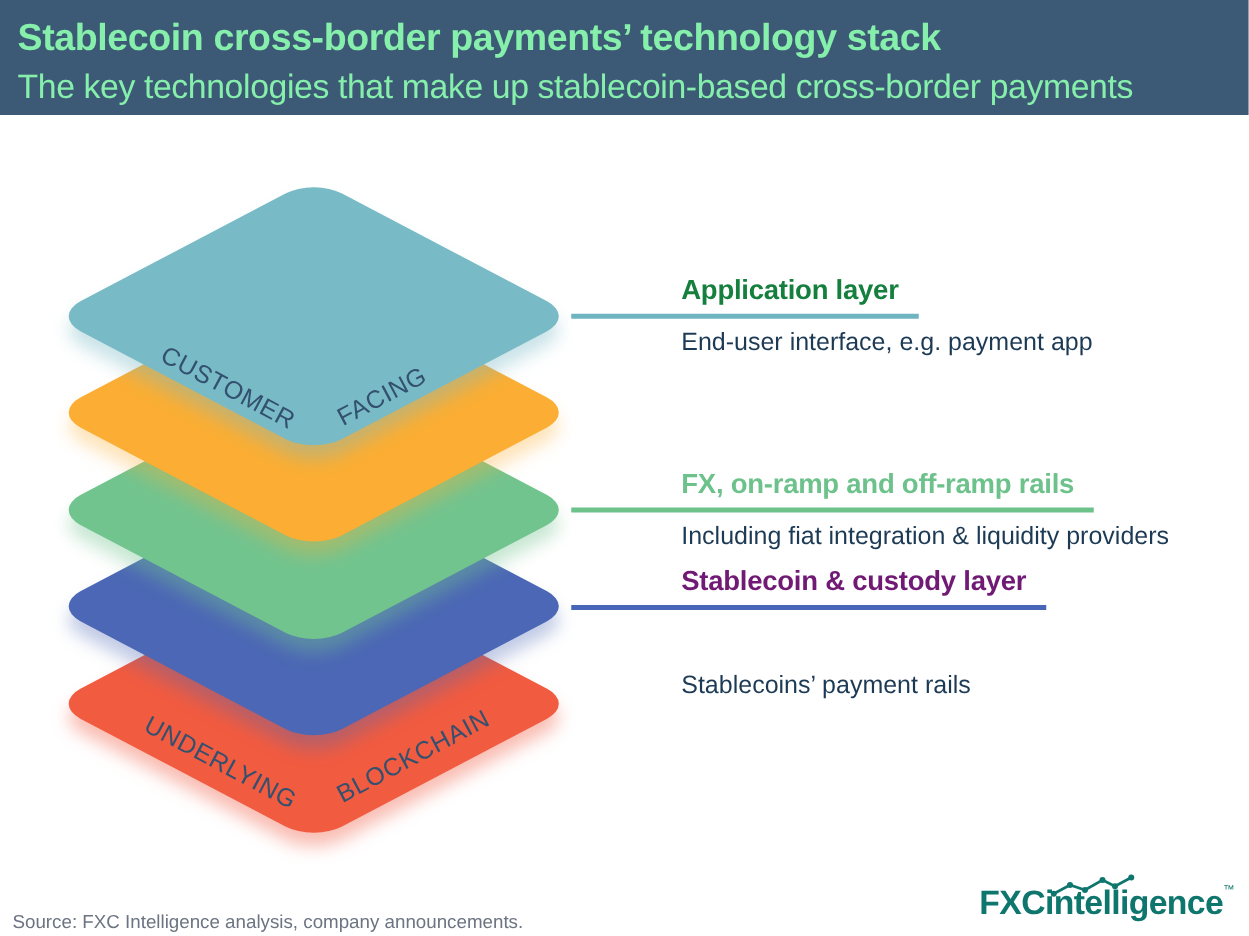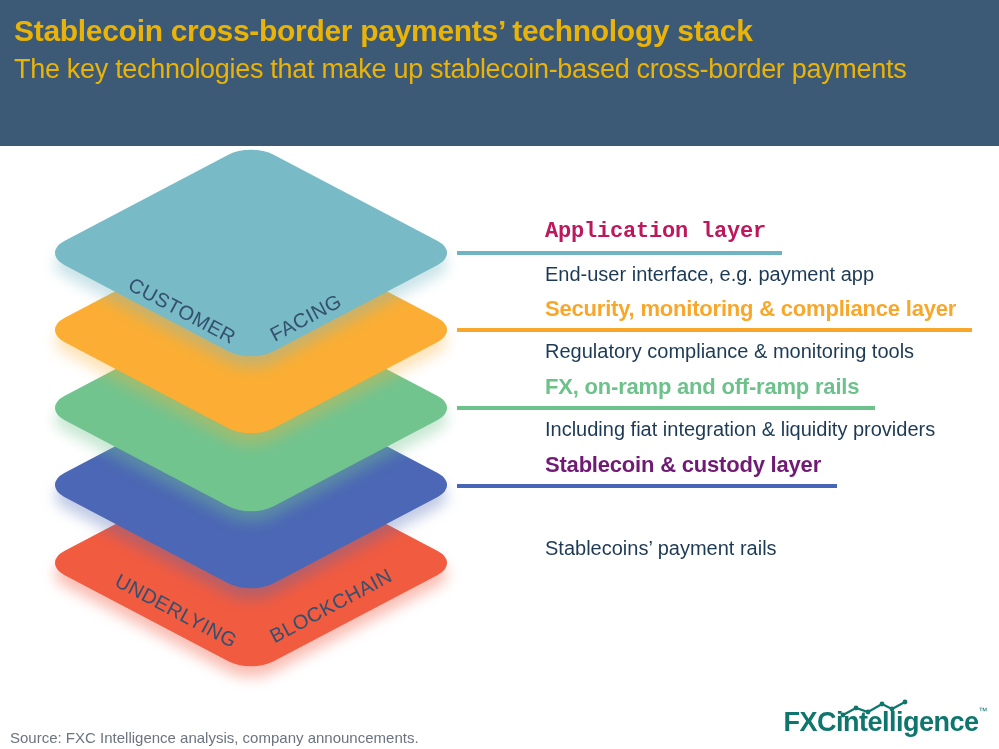"Stablecoin cross-border payments’" .header { color: #eab308 -> #86efac; height: 146px -> 92px }
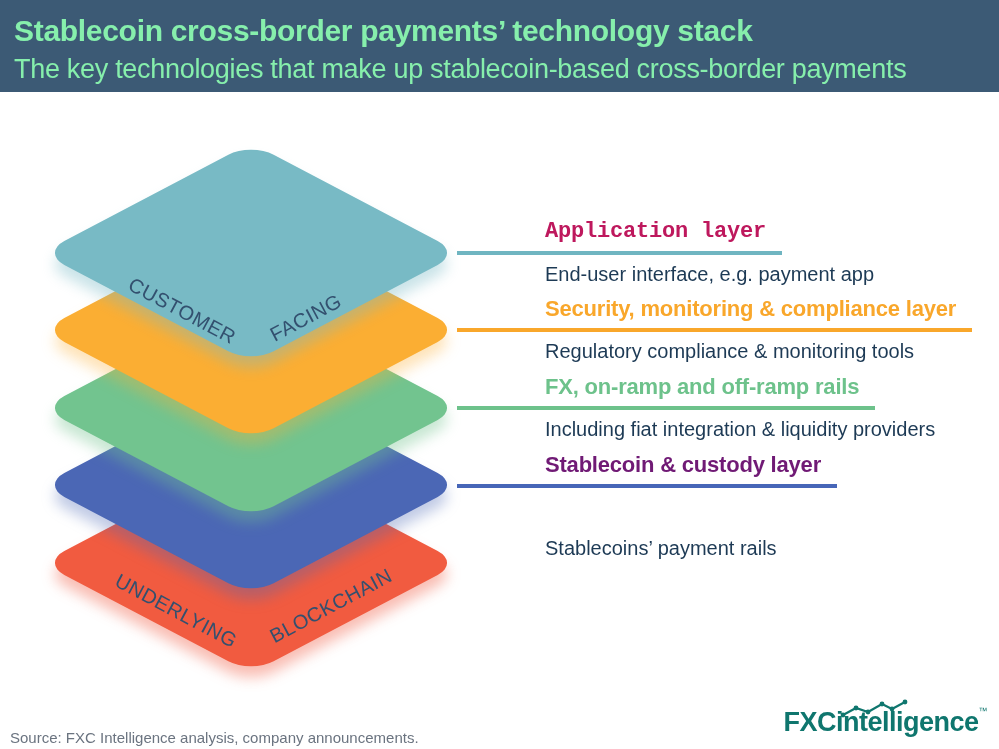"Application layer" span.rtitle { color: #be185d -> #15803d; font-family: Liberation Mono, monospace -> none }
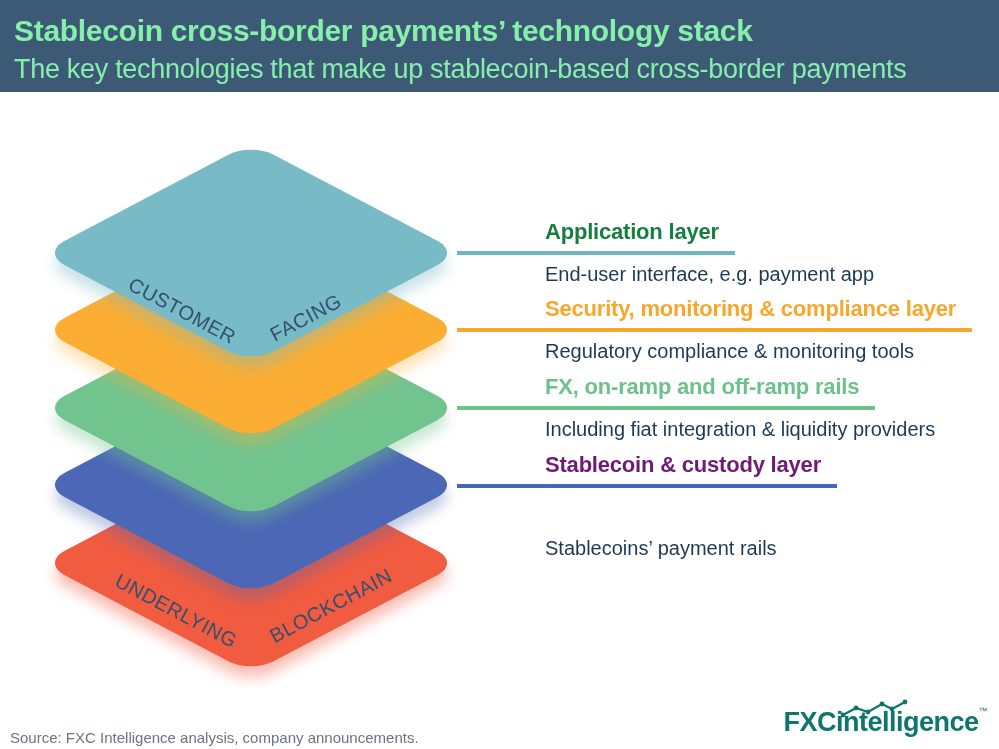"Security, monitoring & compliance layer" div.row { html: <div> <div> <span>Security, monitoring &amp; compliance layer</span> </div> <div>Regulatory compliance &amp; monitoring tools</div> </div> -> none }
